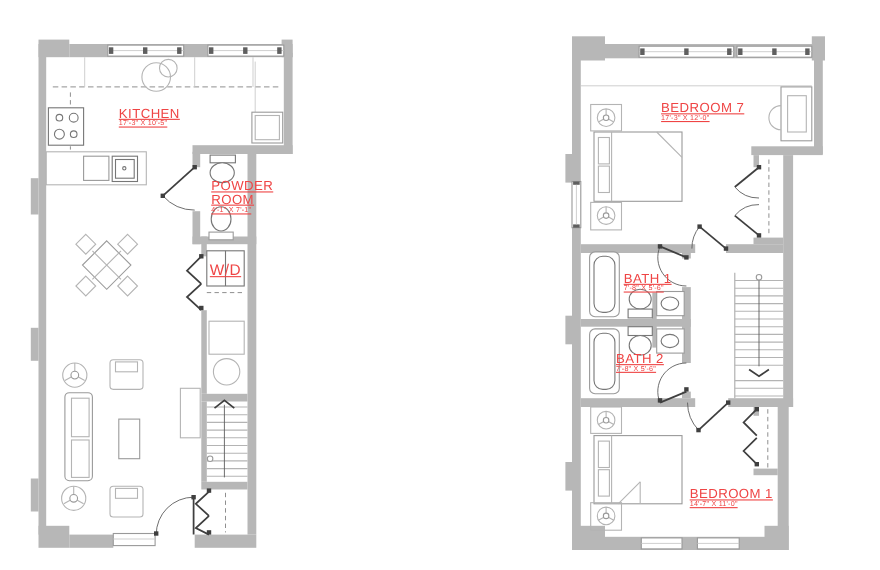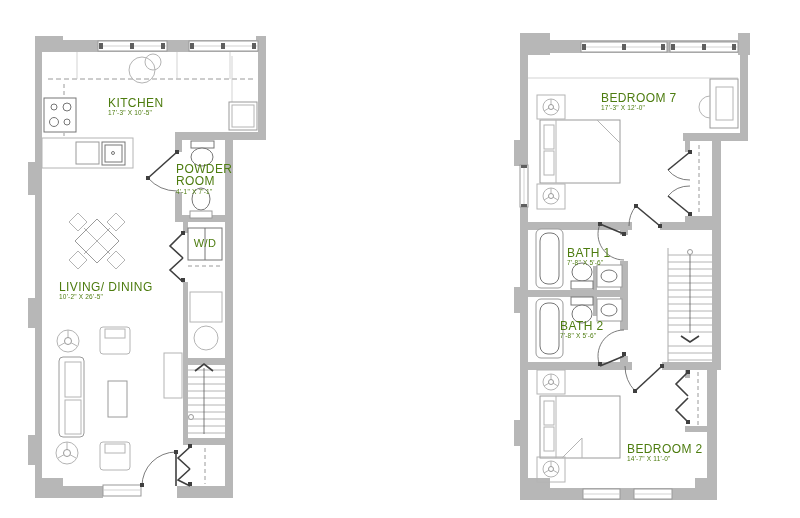"KITCHEN" .lbl { color: #4d7c0f -> #ef4444; text-decoration: none -> underline }
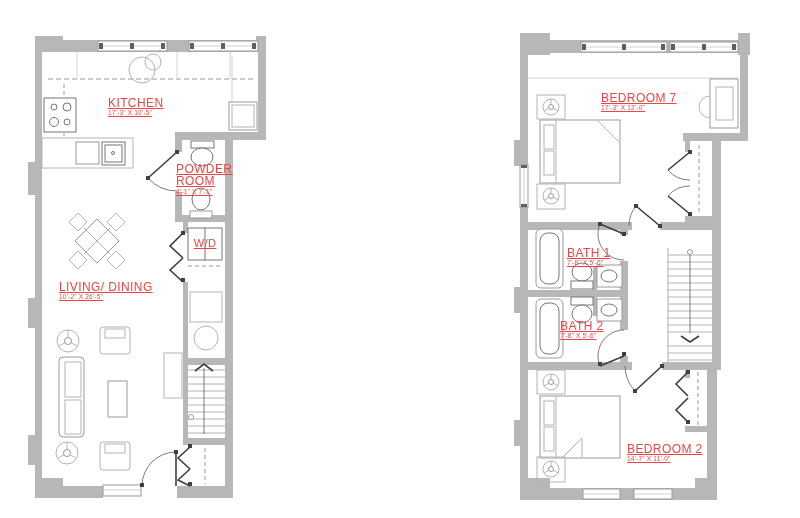"POWDER ROOM" .lbl.wrap { margin-left: none -> 16px }
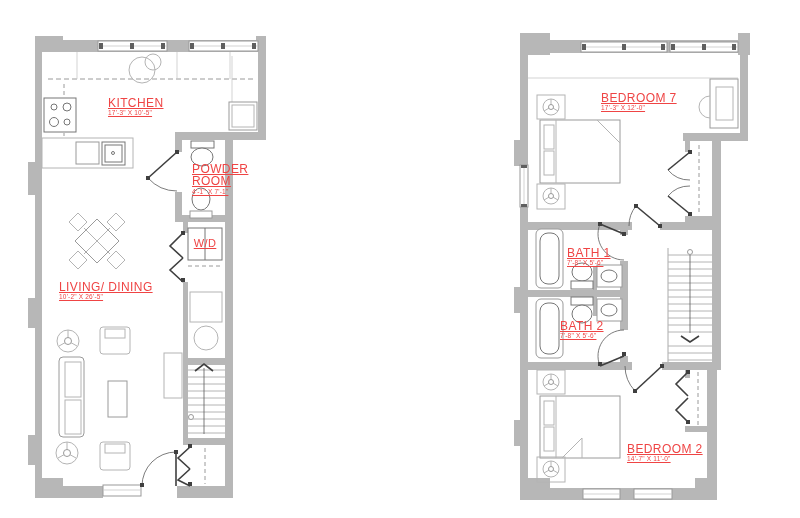"W/D" .wd { font-size: 11px -> 14px }
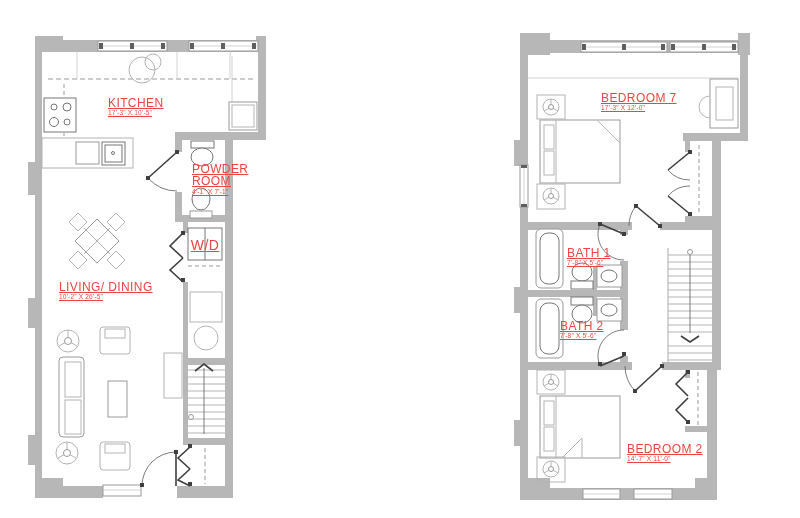"LIVING/ DINING" div.lbl { html: <div> <span>LIVING/ DINING</span> <div>10'-2" X 26'-5"</div> </div> -> none }
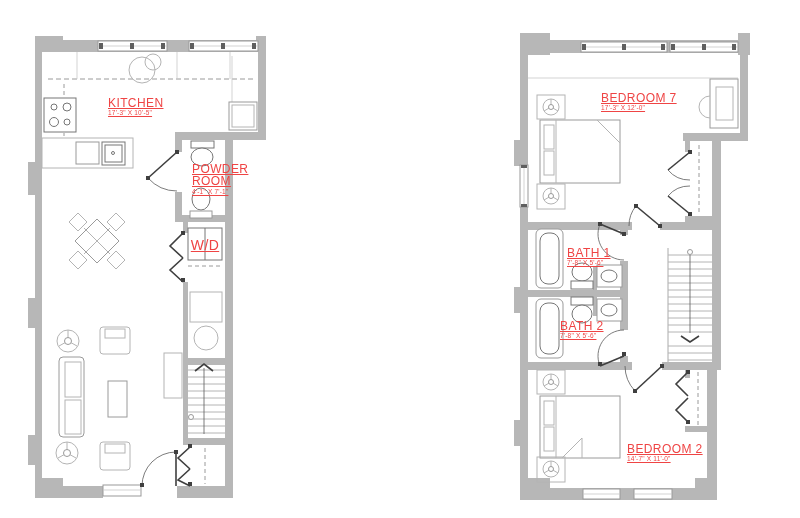"BEDROOM 2" span { text: 2 -> 1 }
